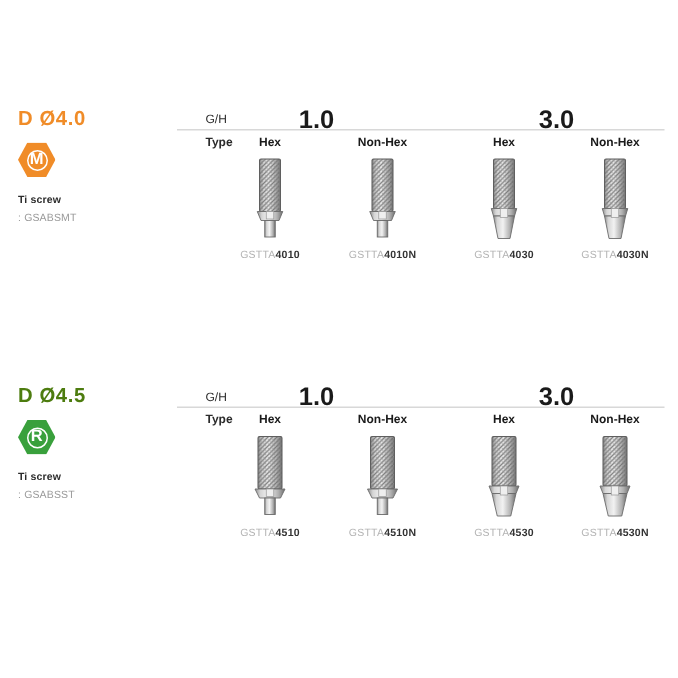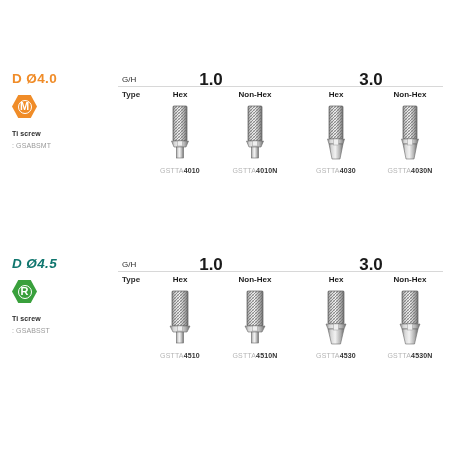"G/H" .lbl-head { left: 4px -> 19px }
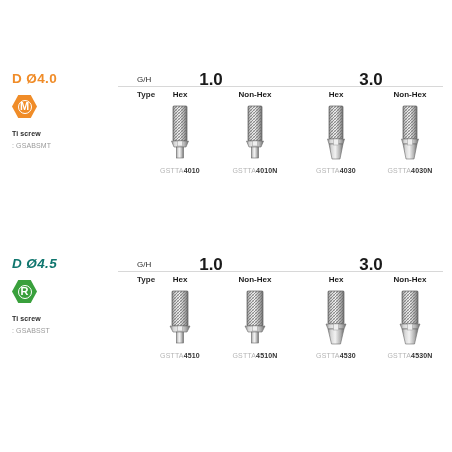"D Ø4.5" div.diameter { color: #0f766e -> #4d7c0f; font-style: italic -> none }
